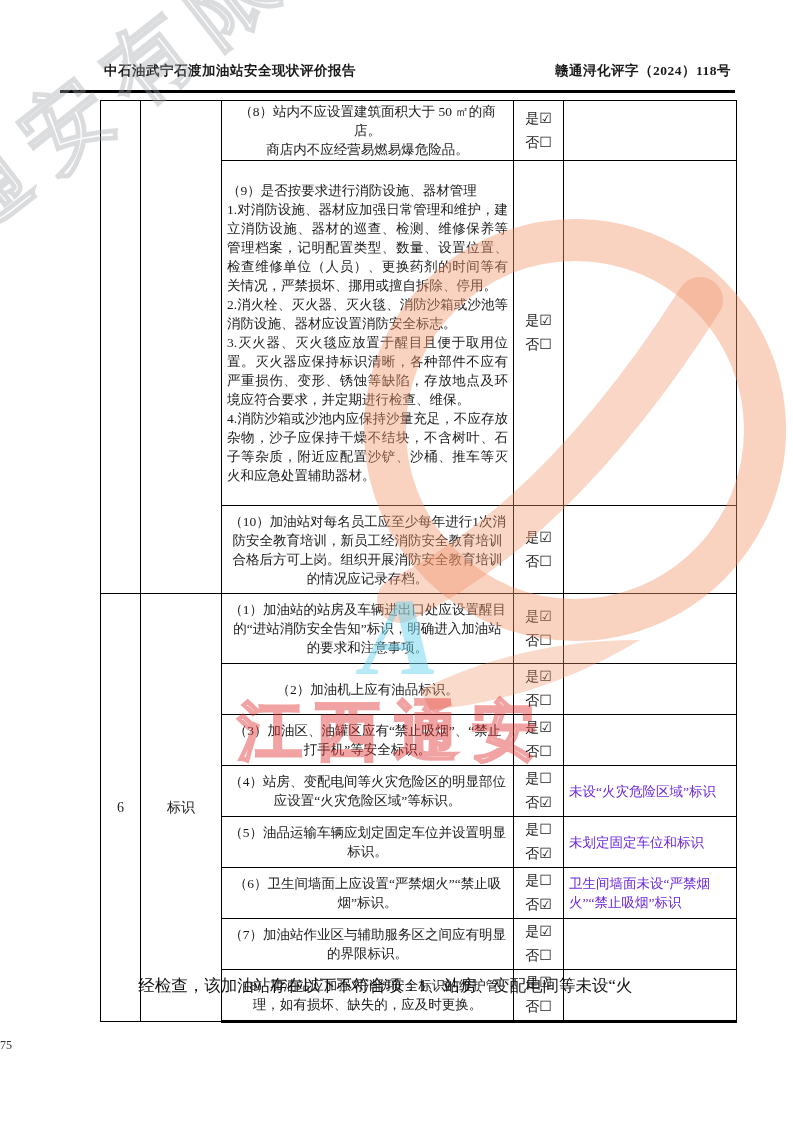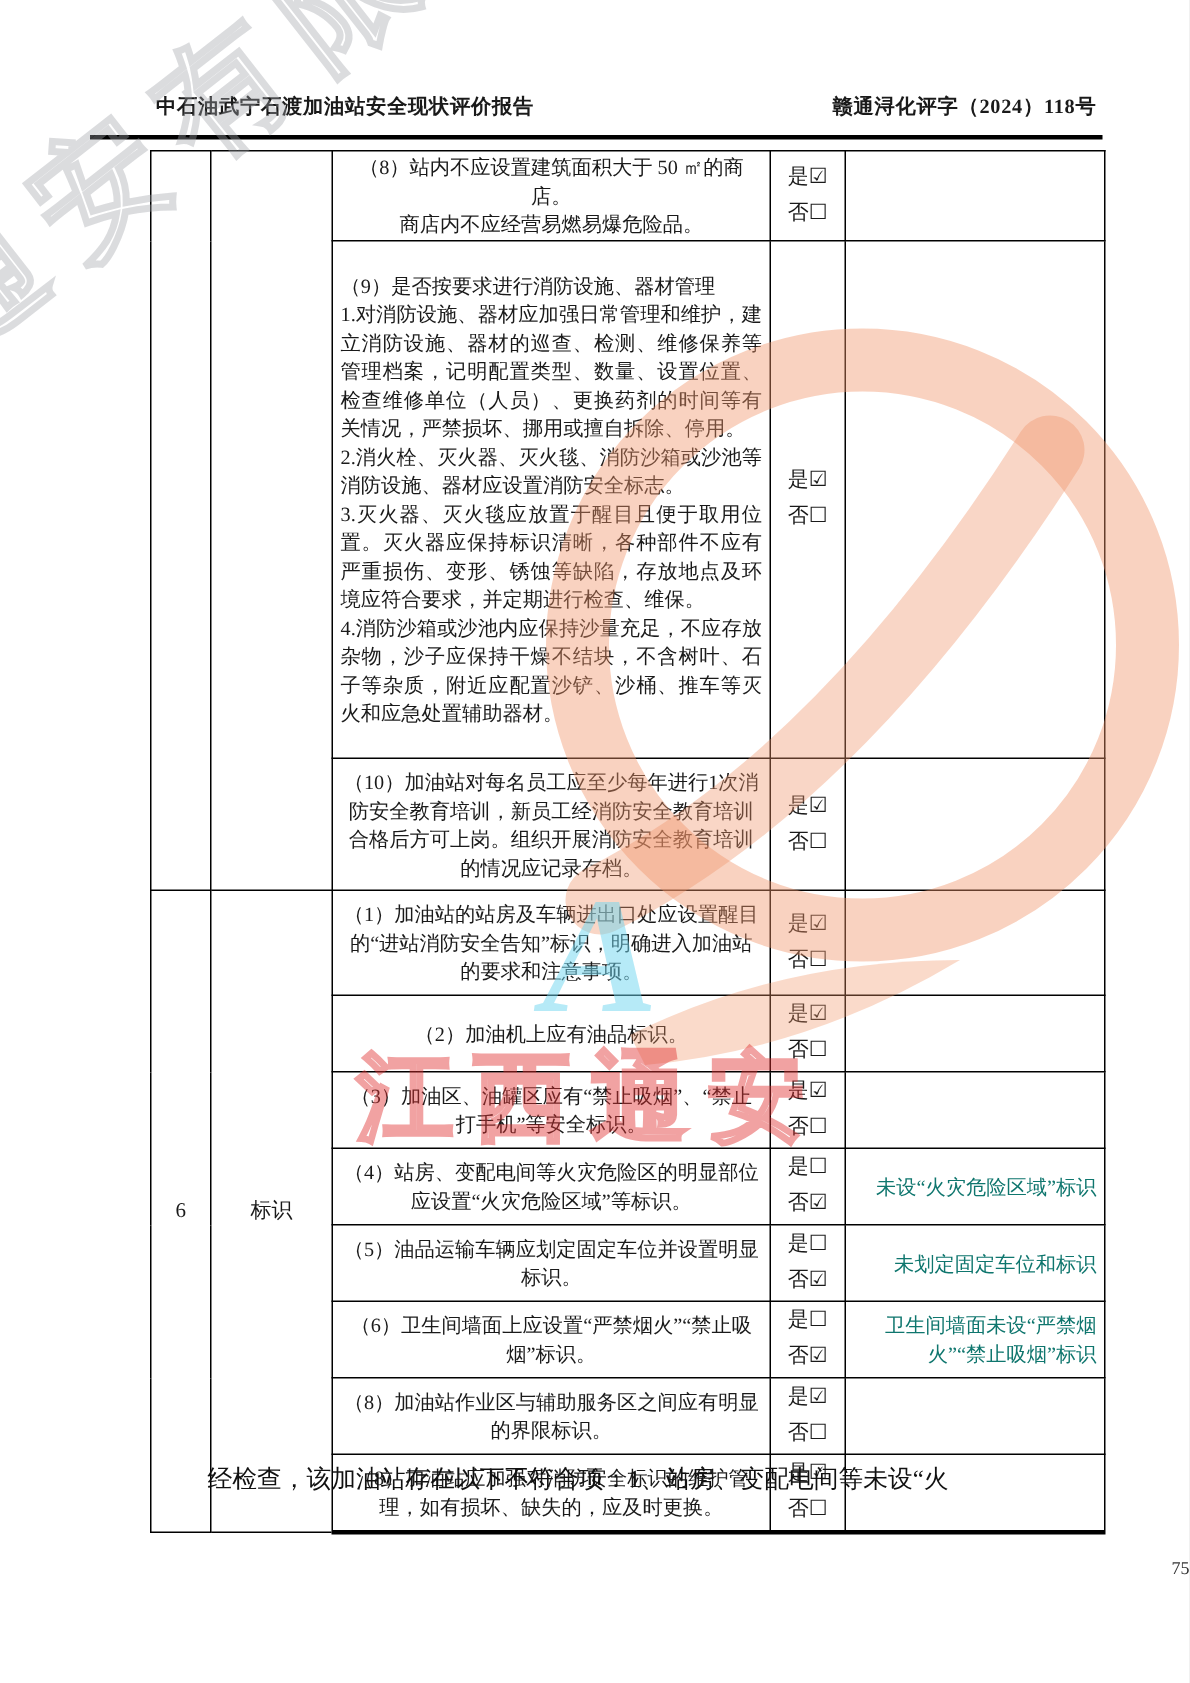"未设“火灾危险区域”标识" table.chk td.res { color: #0f766e -> #6d28d9; text-align: right -> left }
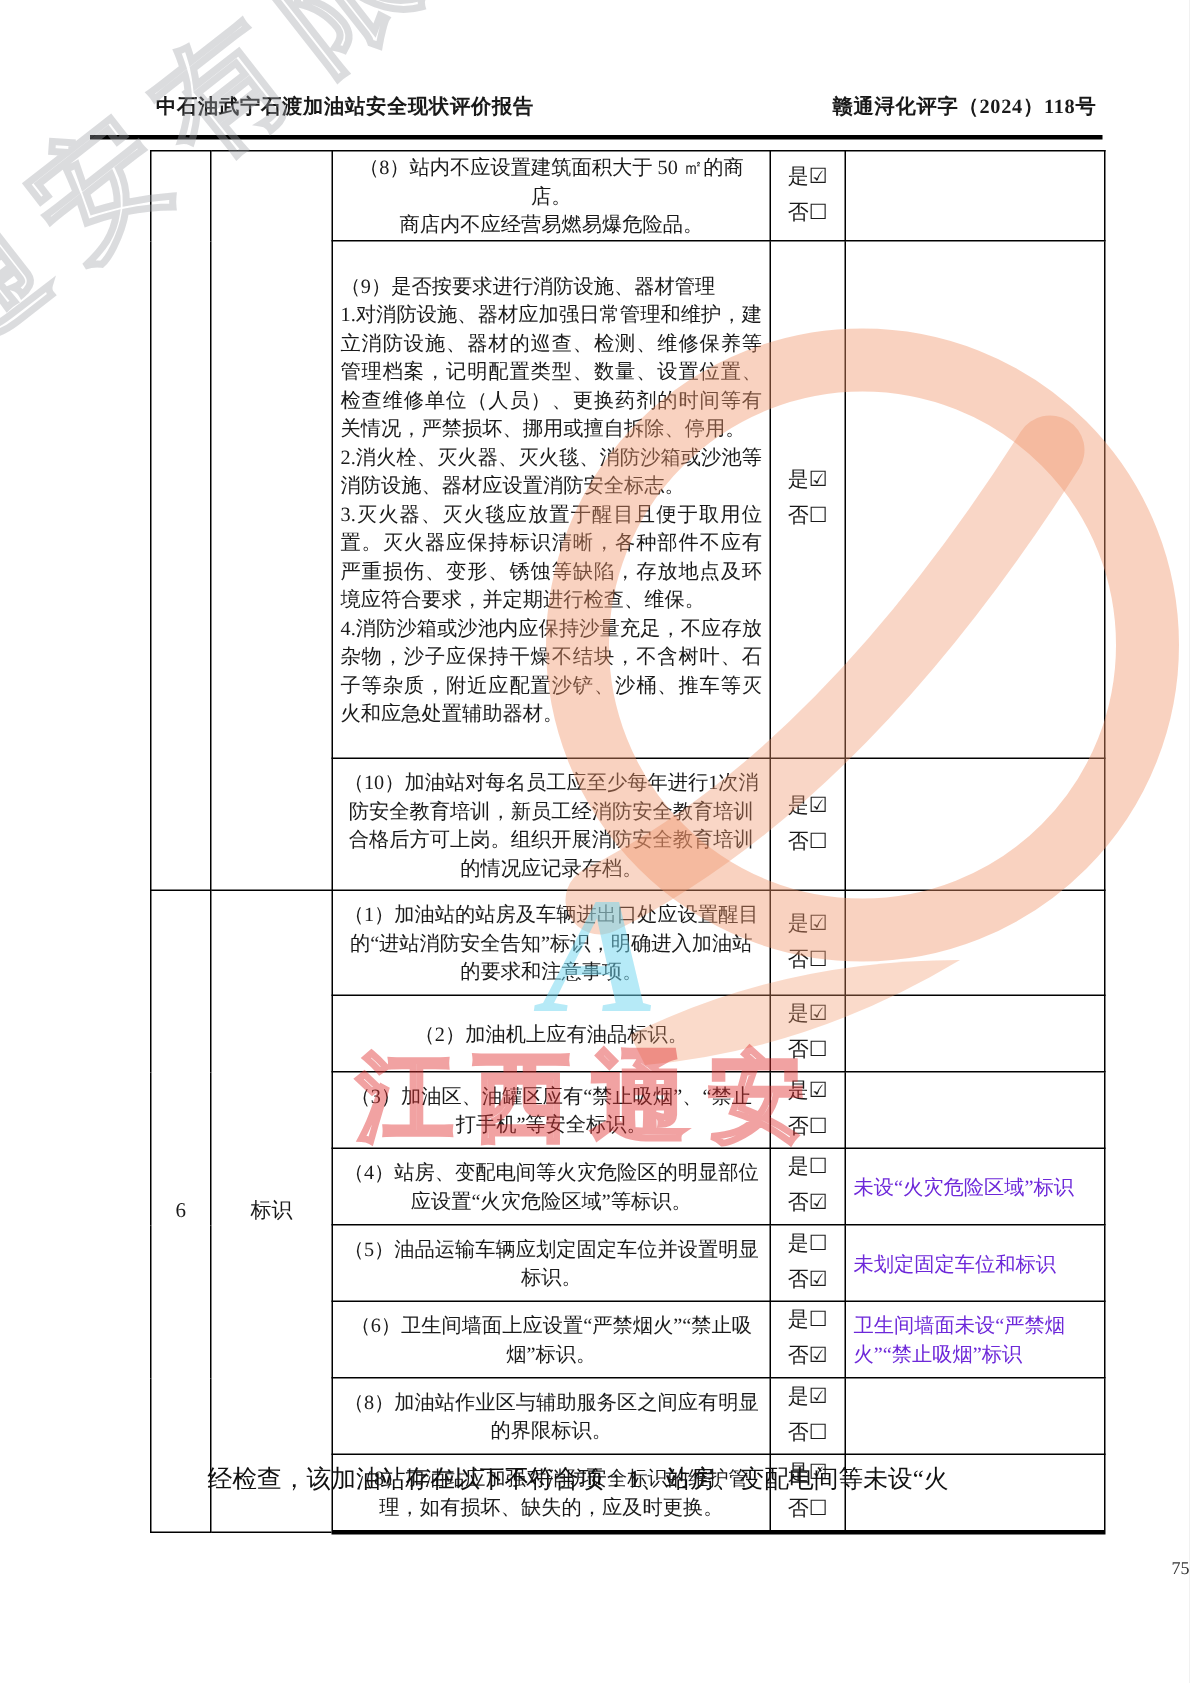"（8）加油站作业区与辅助服务区之间应有明显的界限标识。" td.item { text: 8 -> 7 }
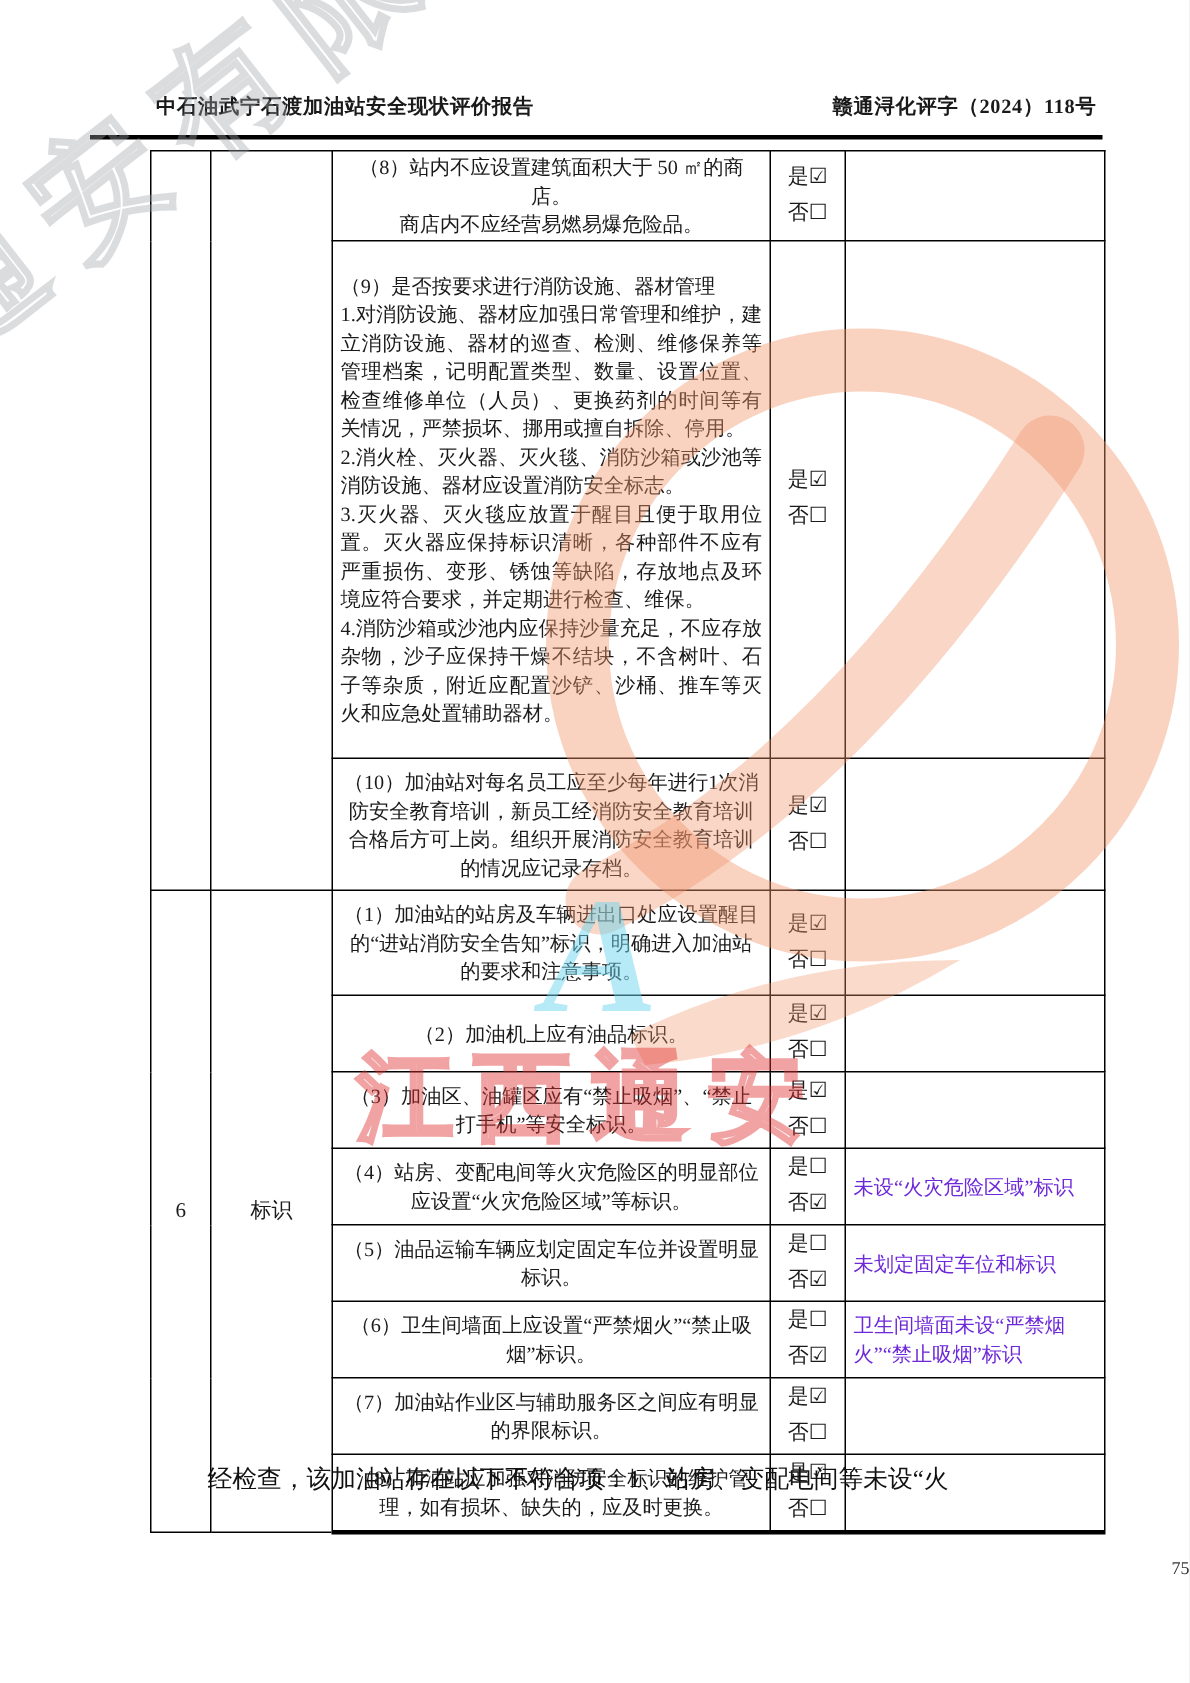"75" .pageno { text-align: right -> left }
